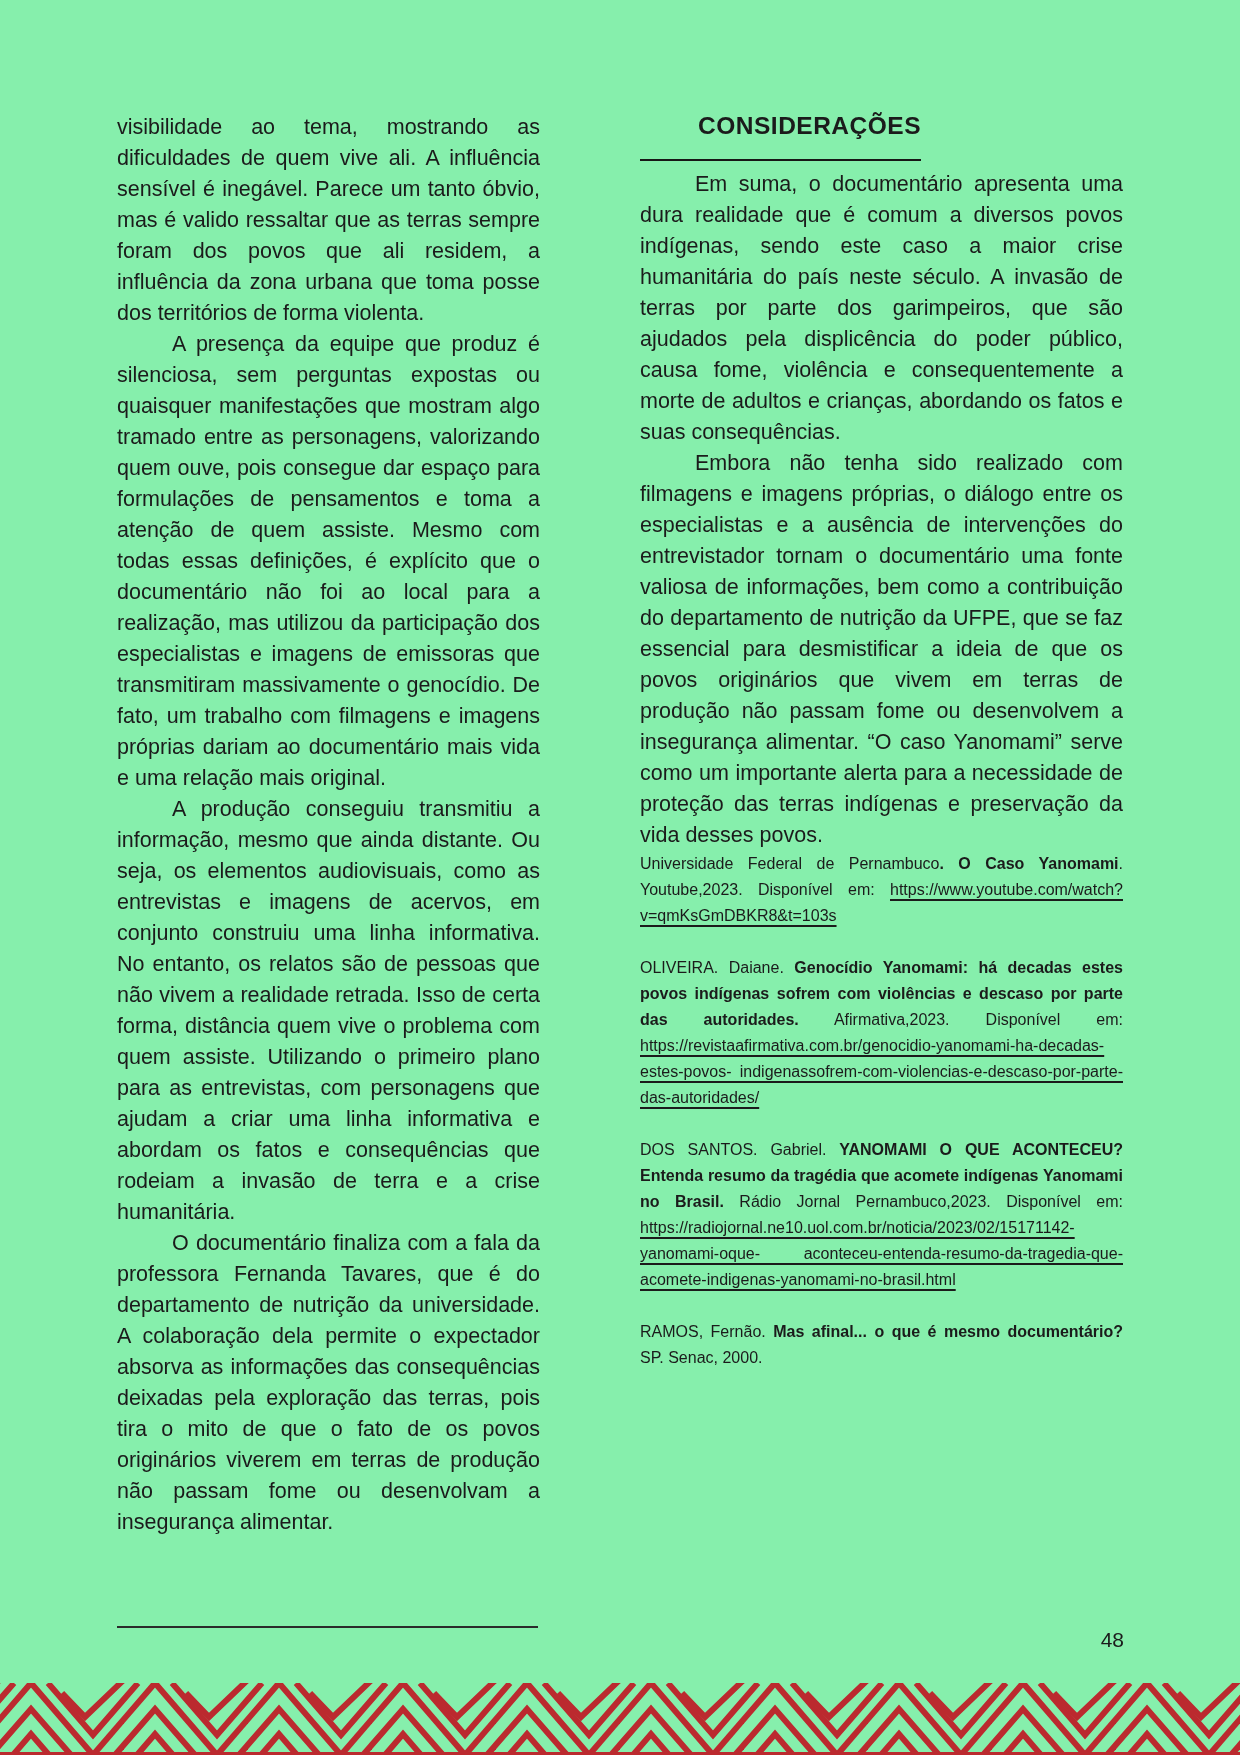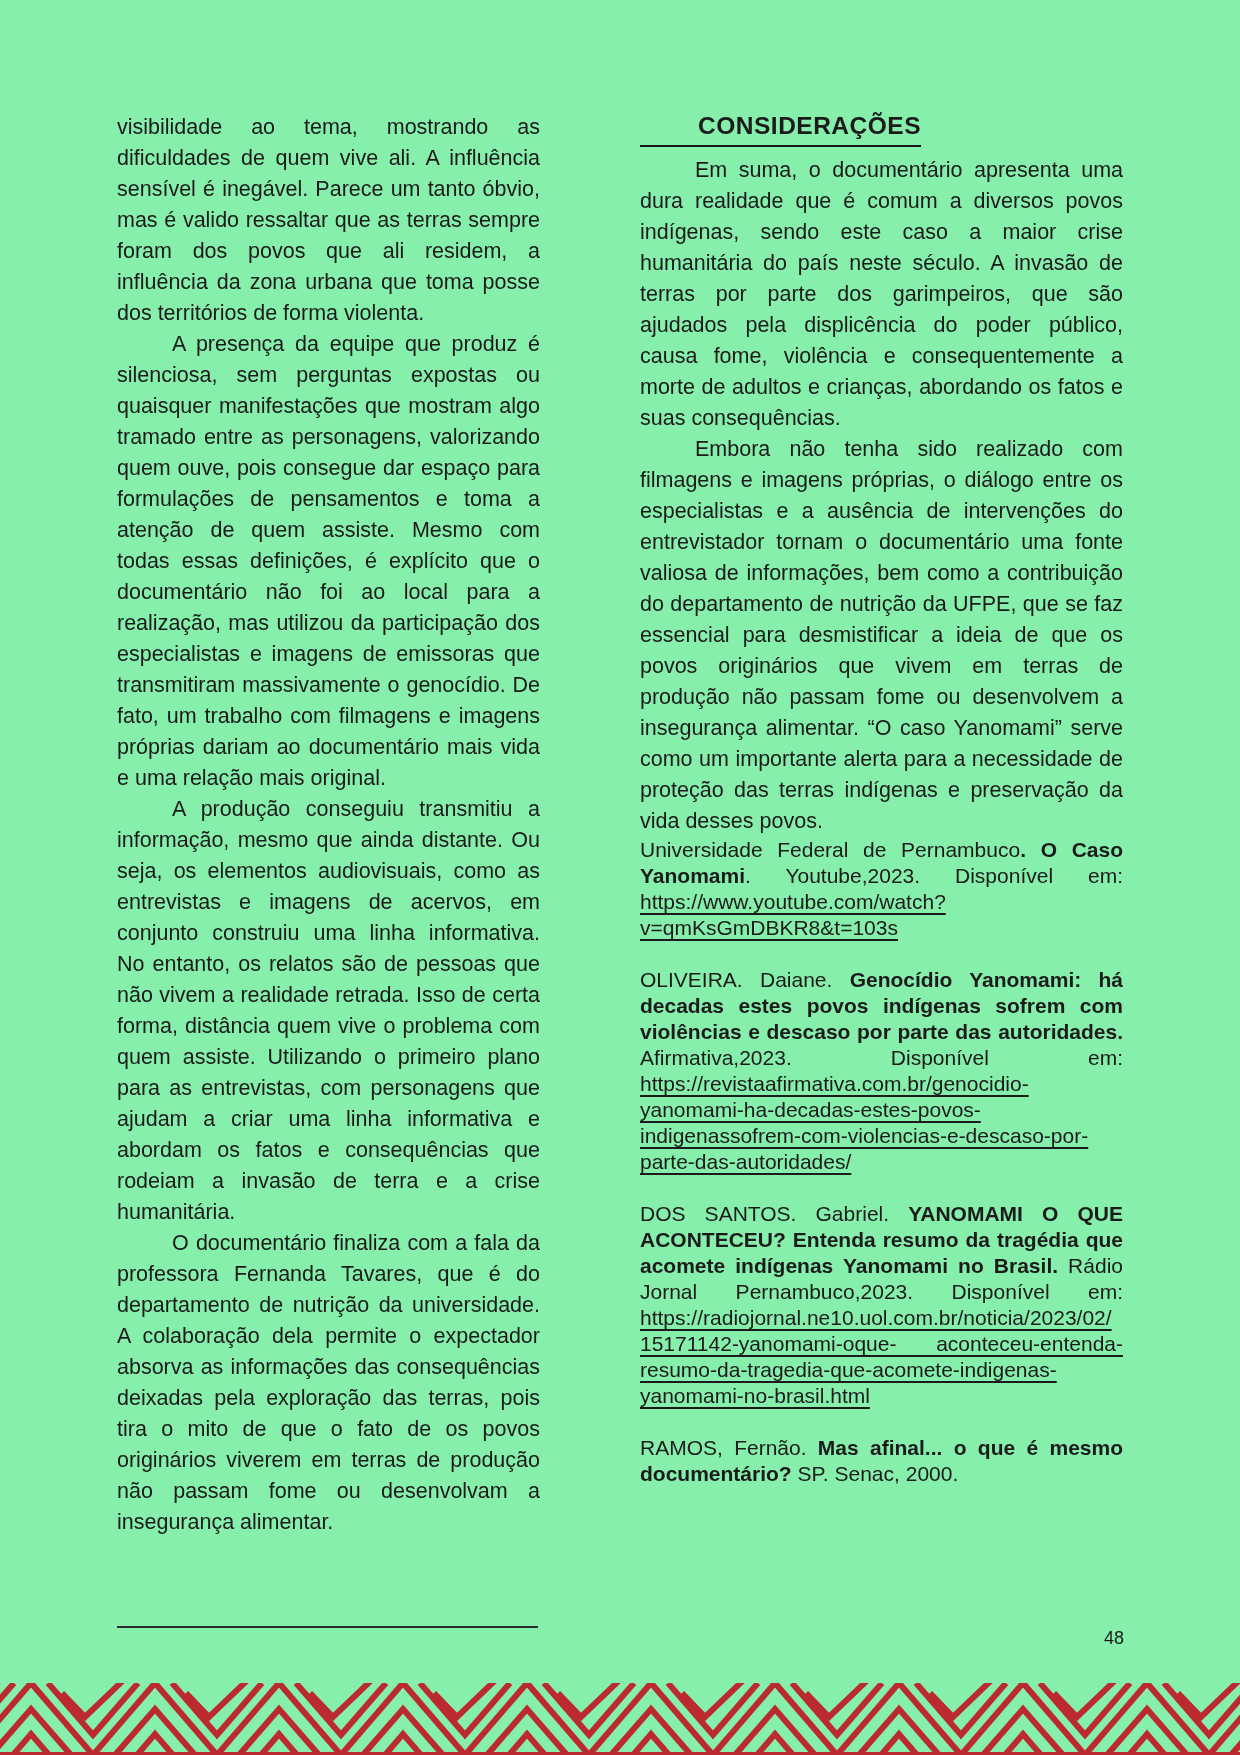"CONSIDERAÇÕES" .heading-wrap { padding-bottom: 5px -> 19px }
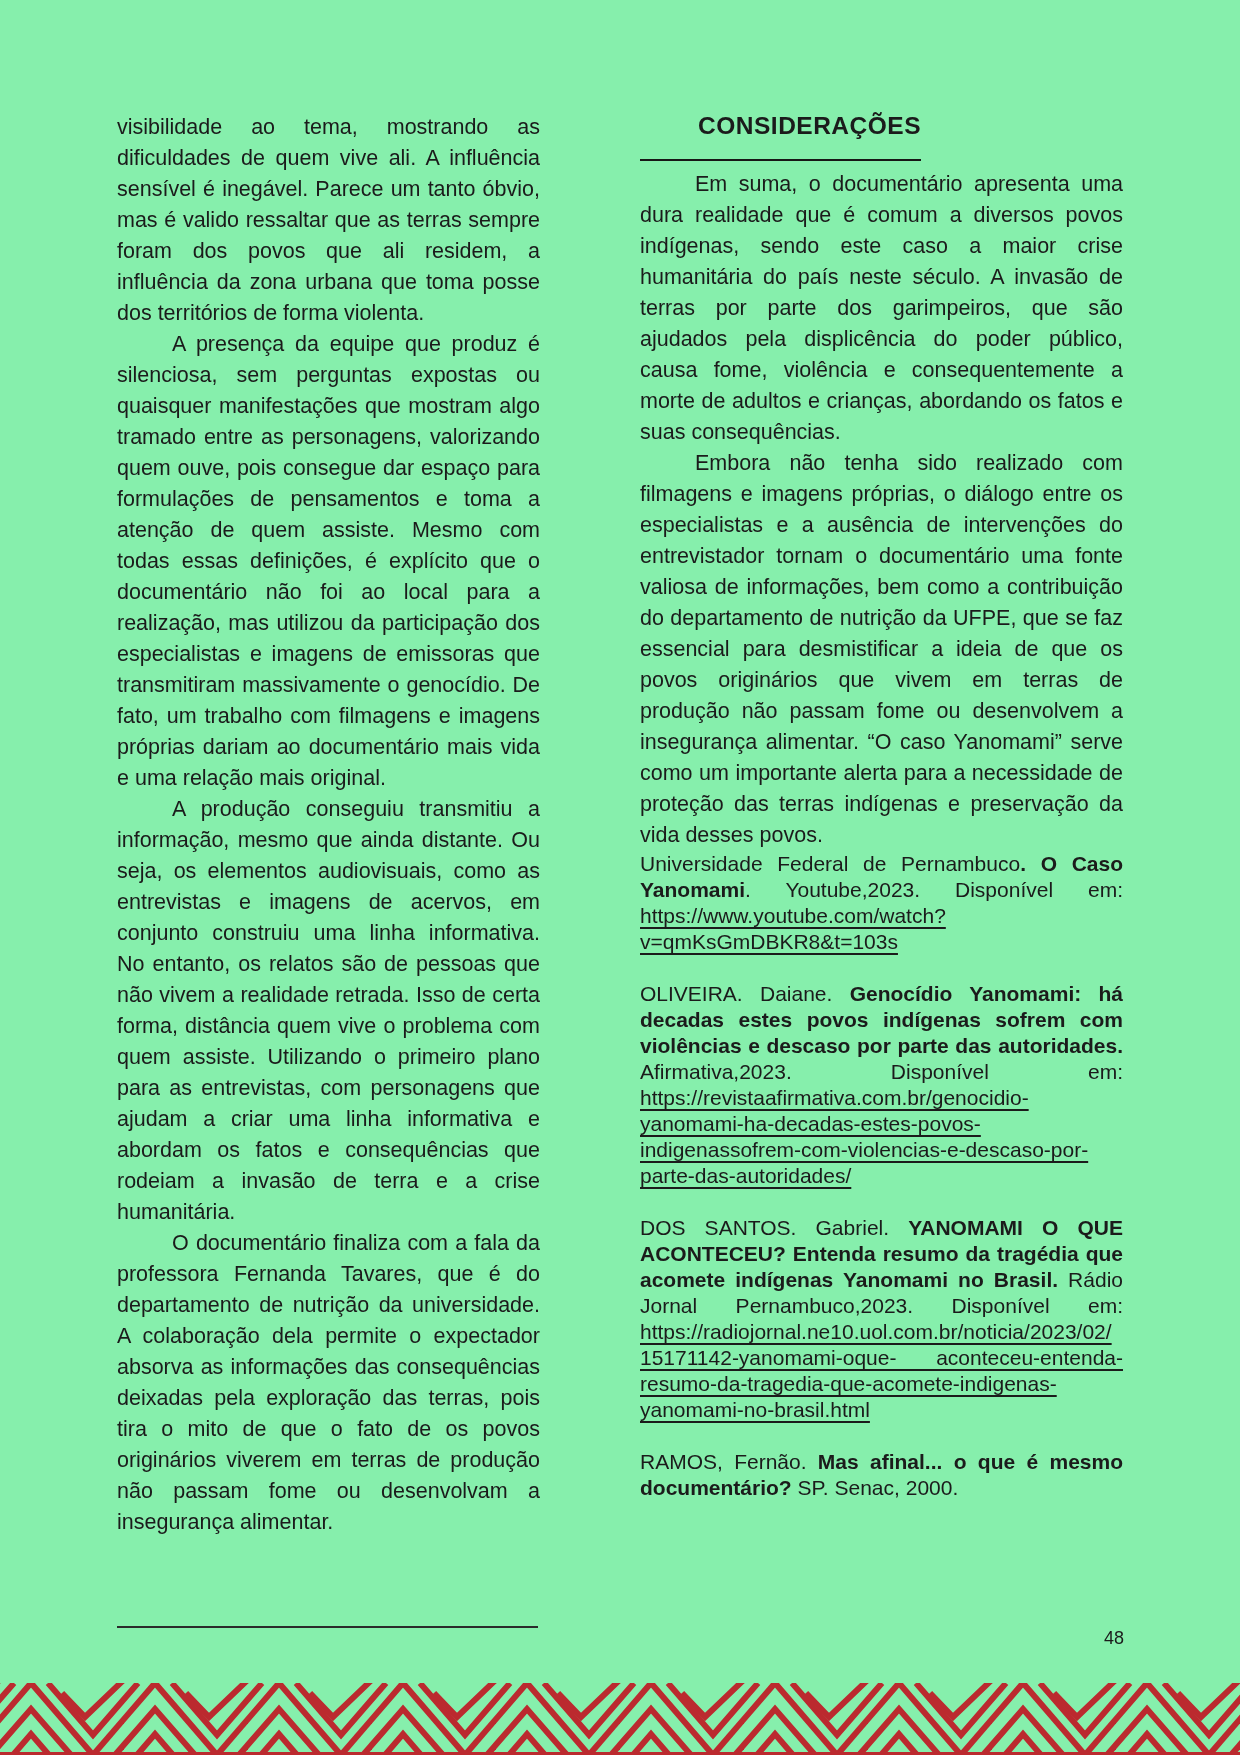"Universidade Federal de Pernambuco. O" .ref { font-size: 21px -> 16px }
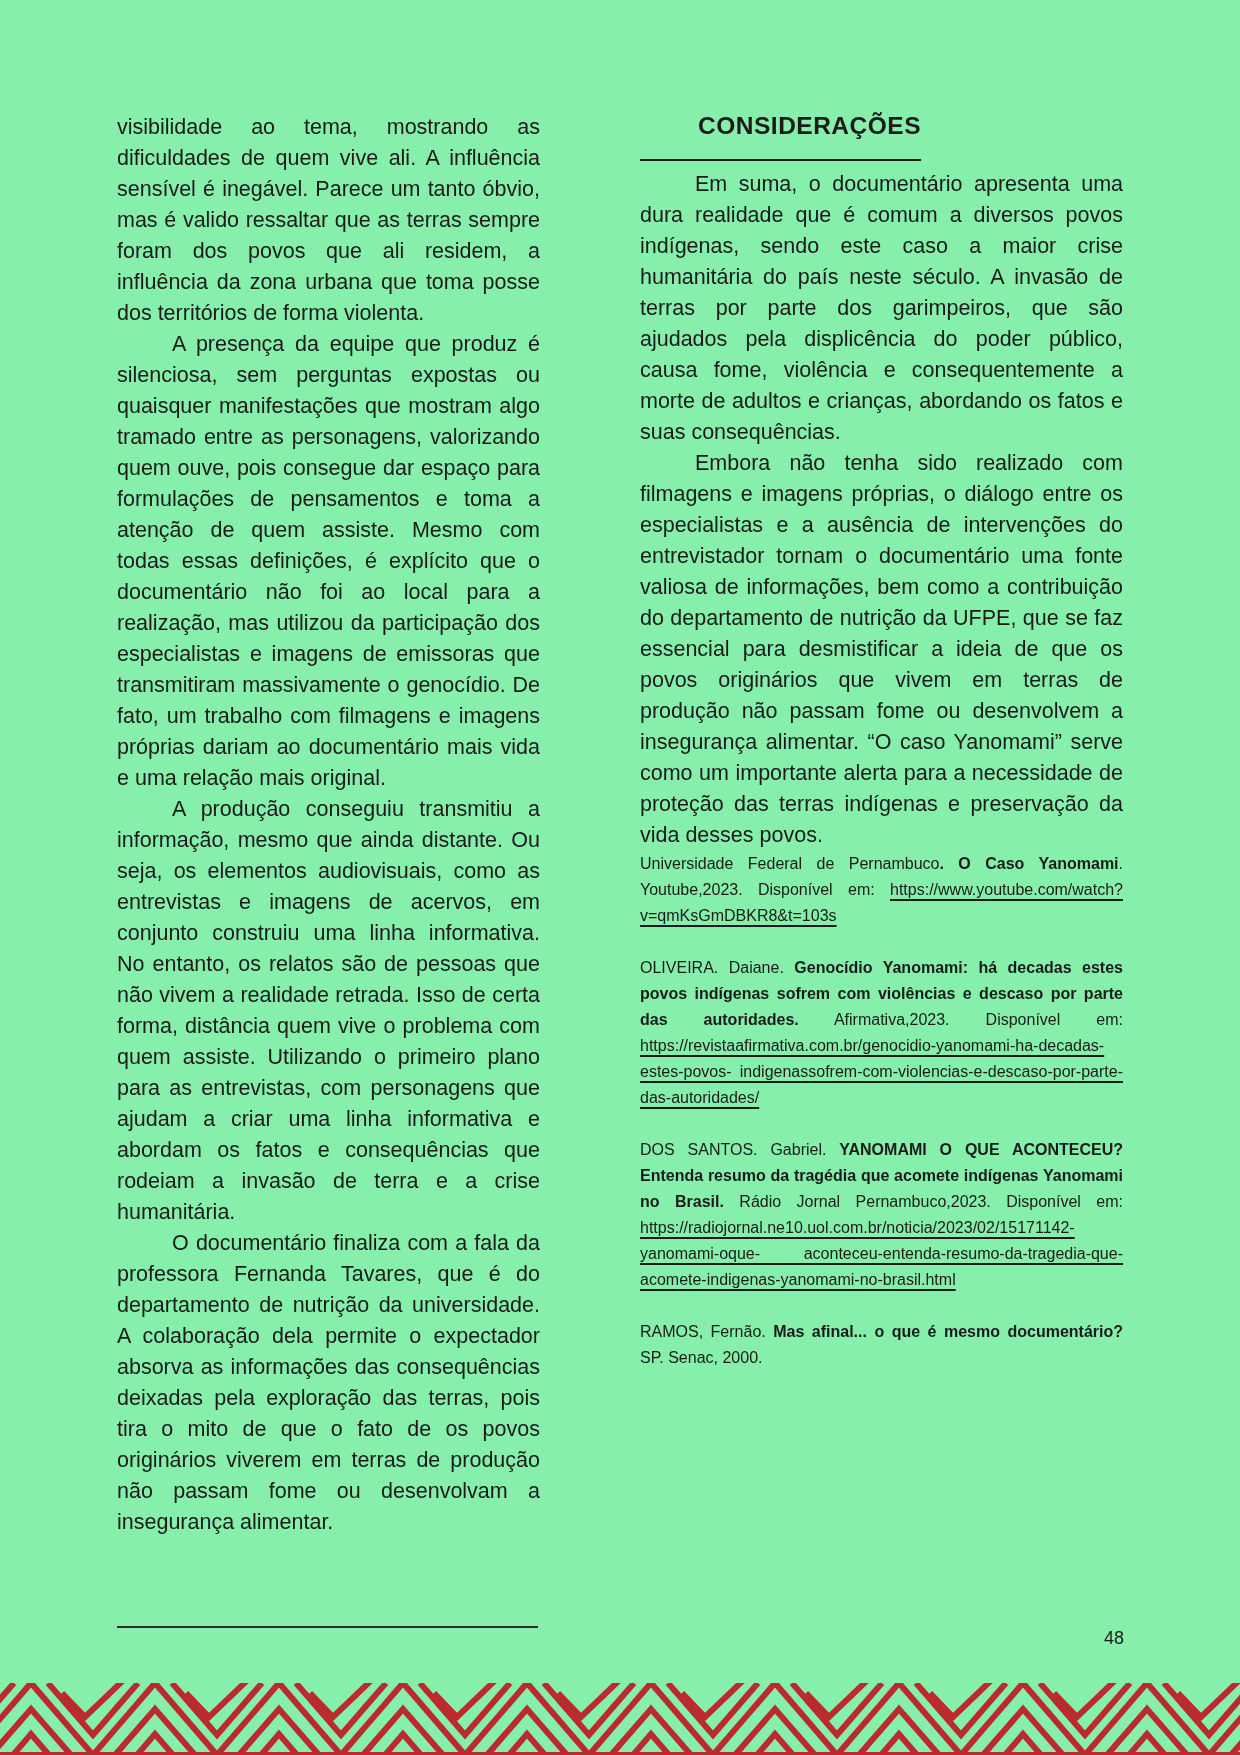"48" .page-number { font-size: 18px -> 21px }
